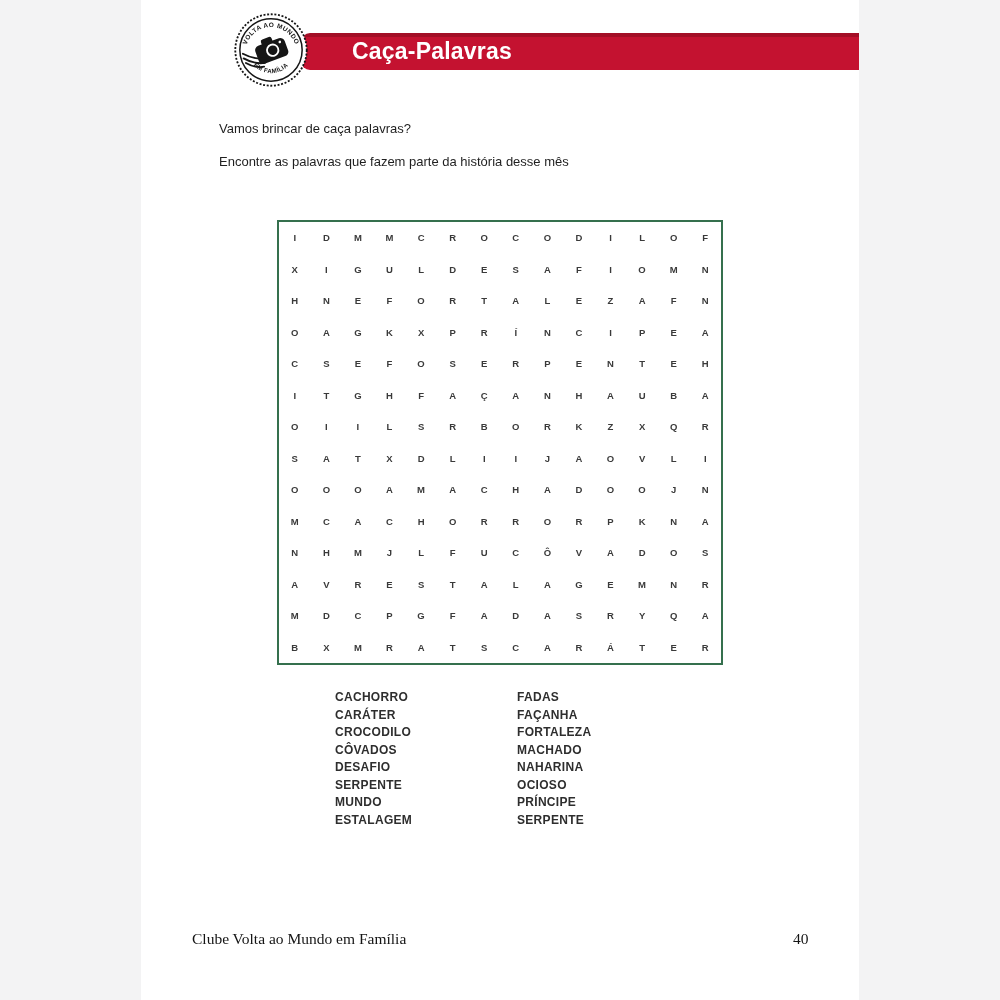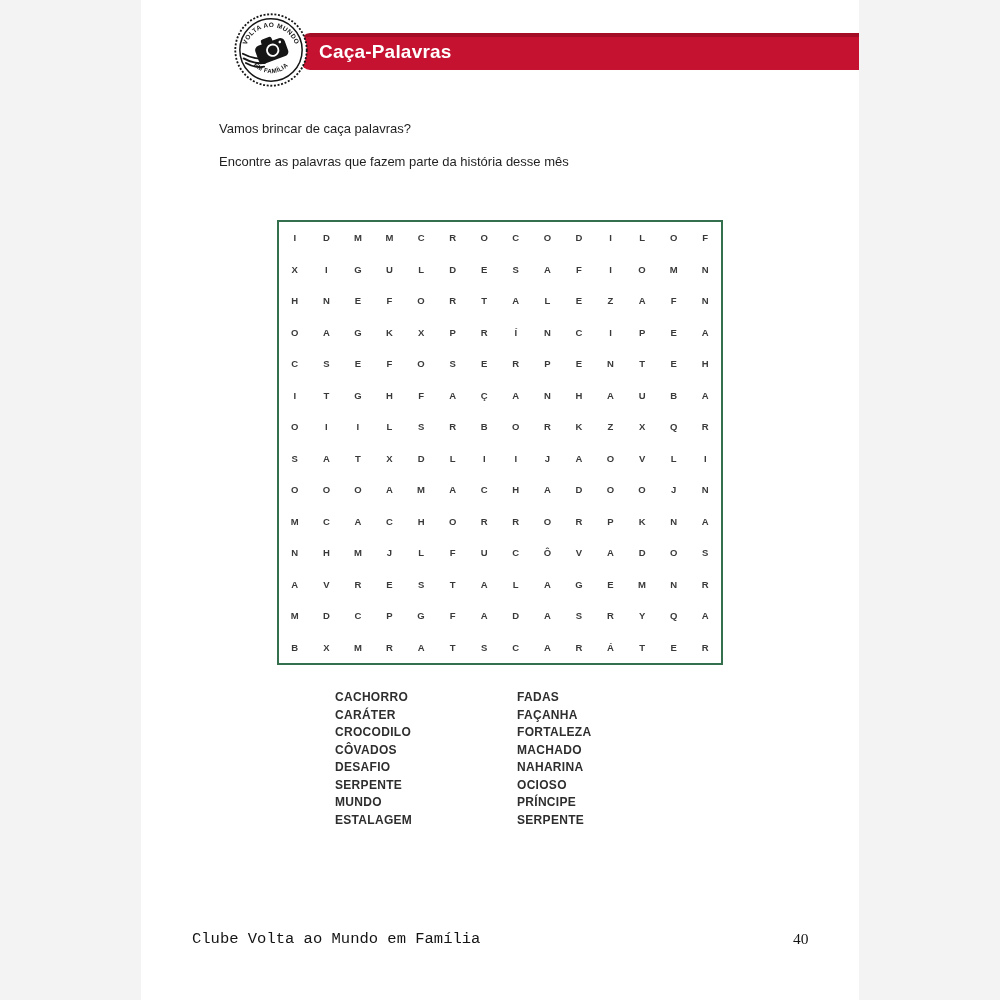"Caça-Palavras" .banner-title { font-size: 19px -> 23px; margin-left: none -> 33px }
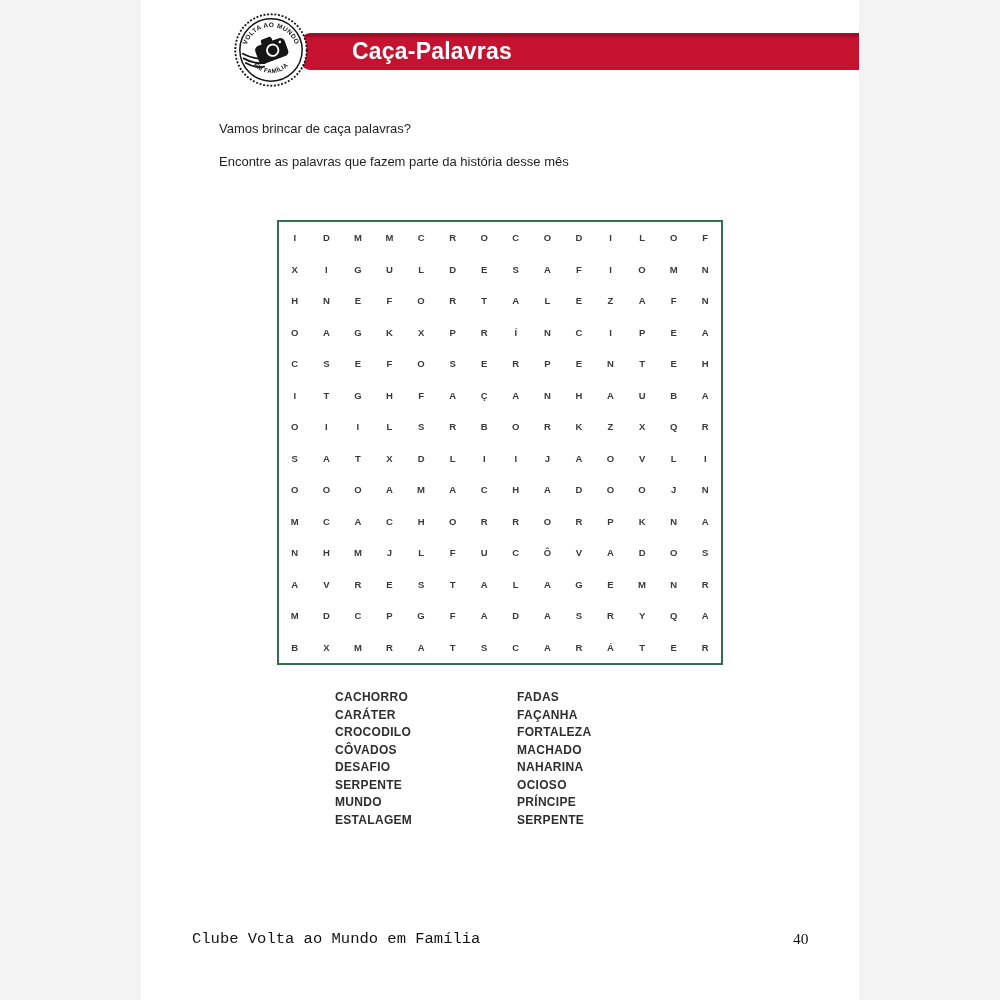"Clube Volta ao Mundo em" .footer-club { font-family: Liberation Mono, monospace -> Liberation Serif, serif }
